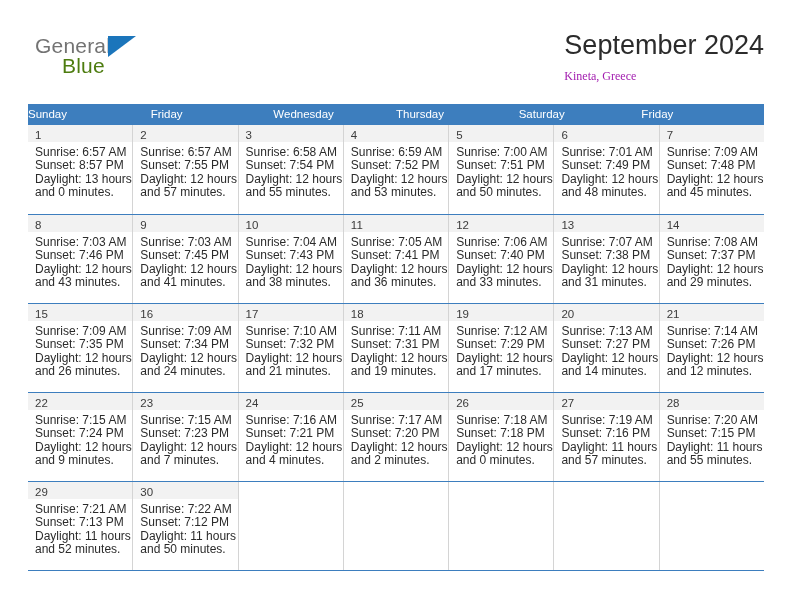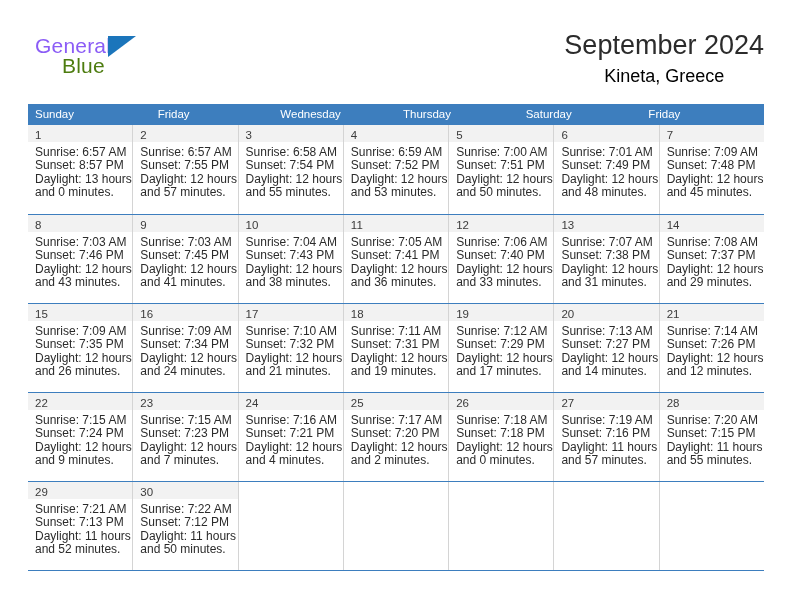"General" .brand-general { color: #8b5cf6 -> #737373 }
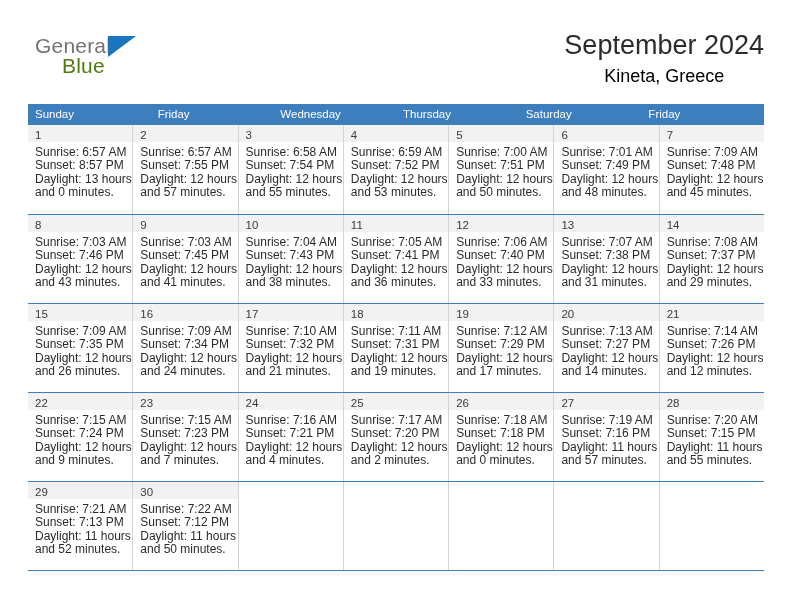"September 2024" .title-block { text-align: center -> left }
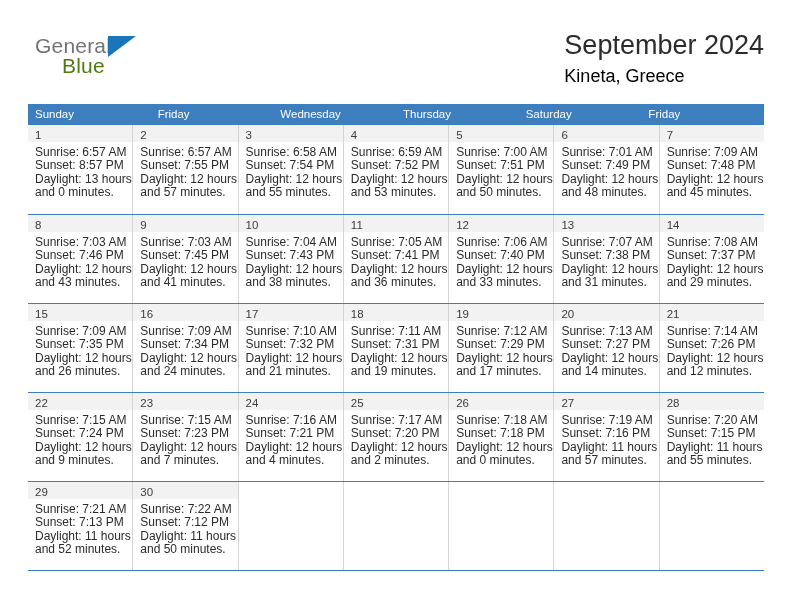"Kineta, Greece" .location { color: #000000 -> #a21caf; font-family: none -> Liberation Serif, serif; font-size: 18px -> 12px }
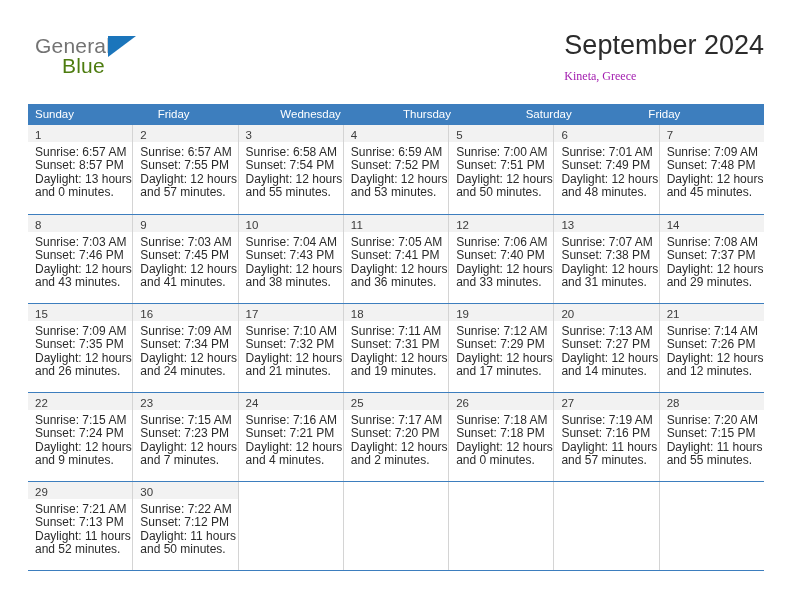"Sunday" .weekday { padding-left: 7px -> none }
